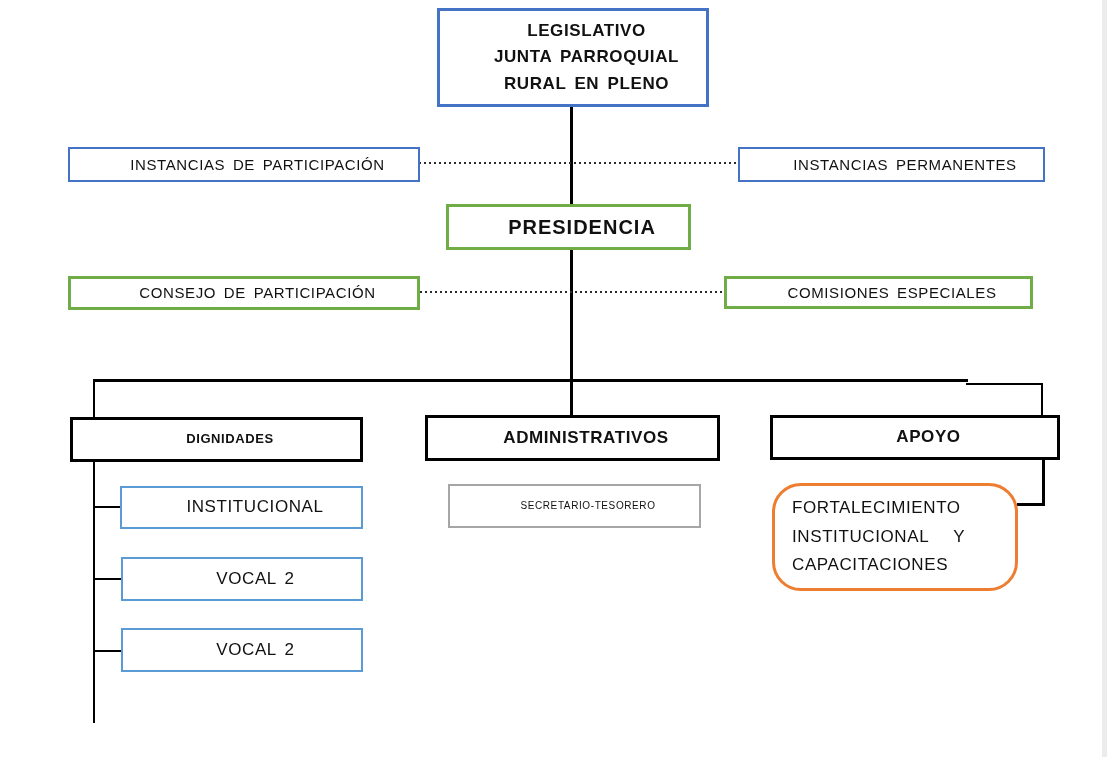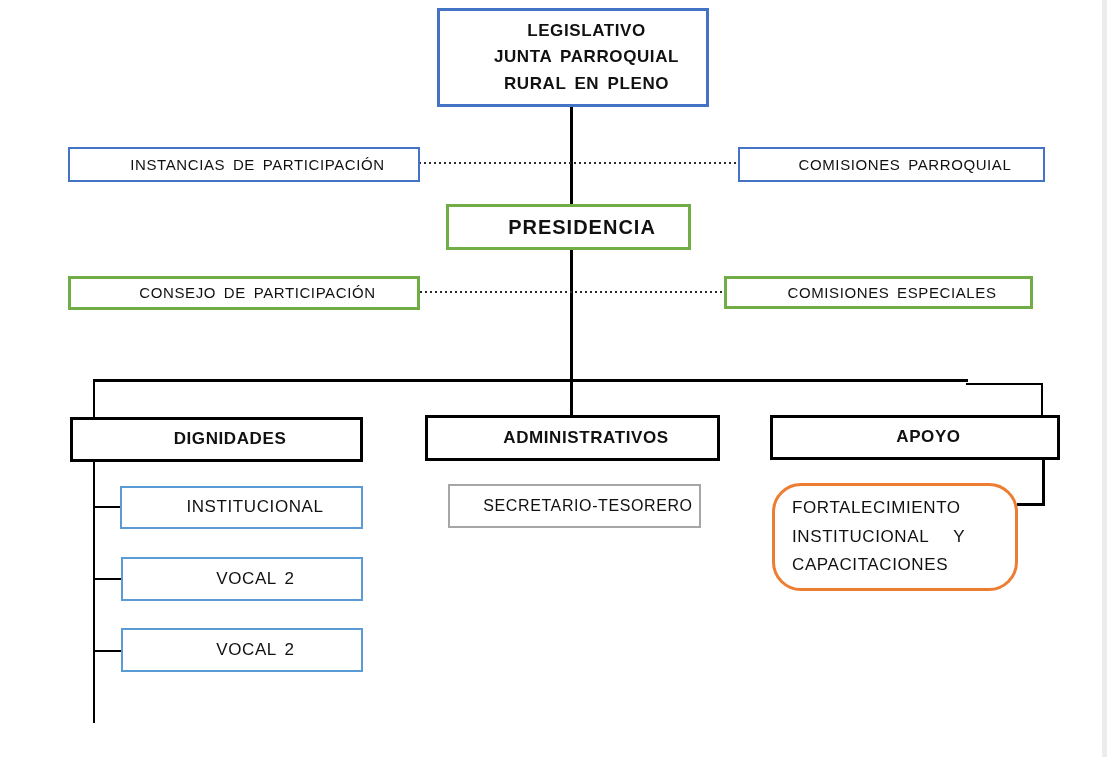"COMISIONES PARROQUIAL" div.node { text: COMISIONES PARROQUIAL -> INSTANCIAS PERMANENTES }
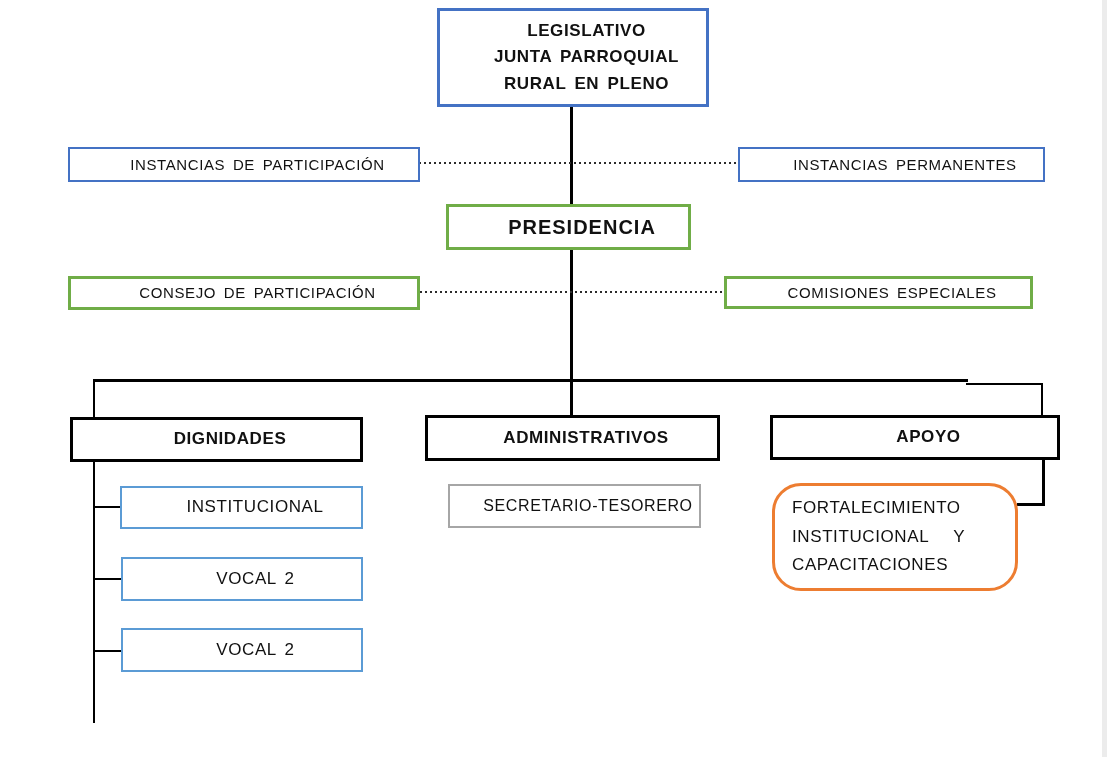"DIGNIDADES" div.node { font-size: 17px -> 13px }
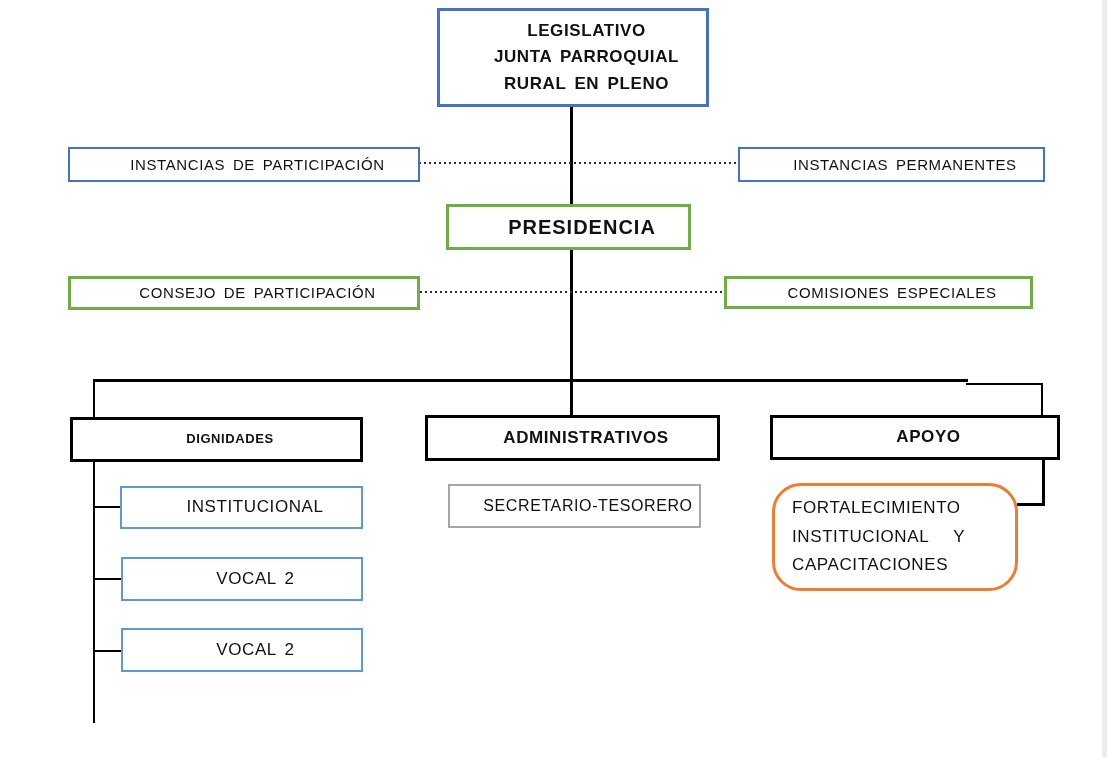"SECRETARIO-TESORERO" div.node { font-size: 16px -> 10px }
